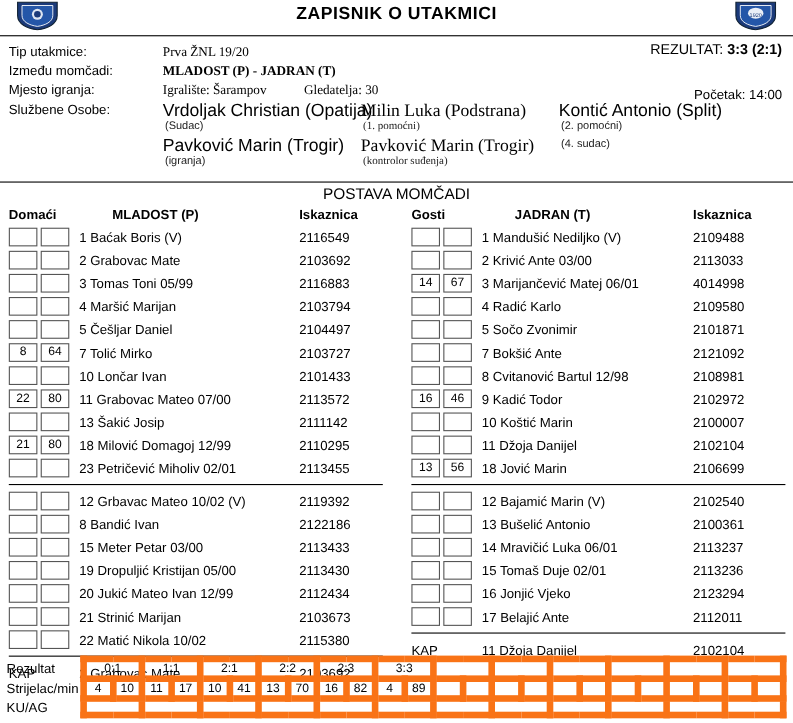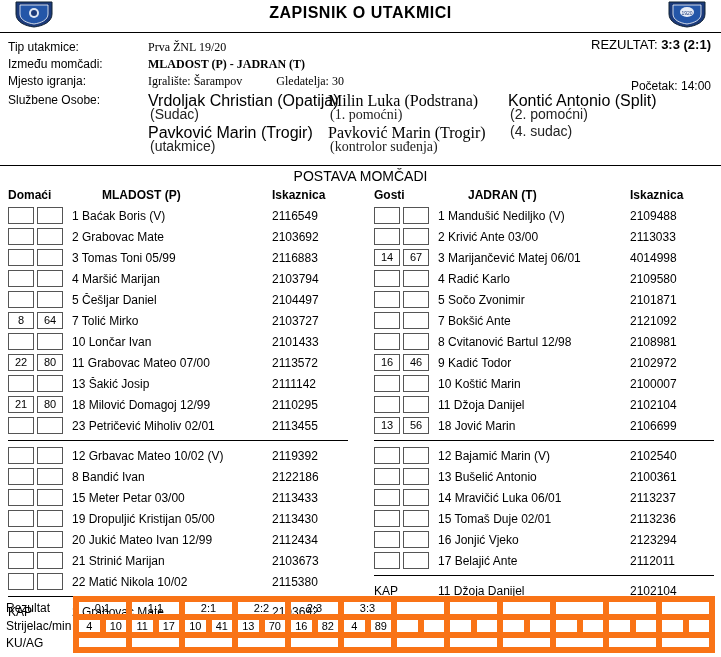"(Sudac)" .off-role { font-size: 14px -> 10px }
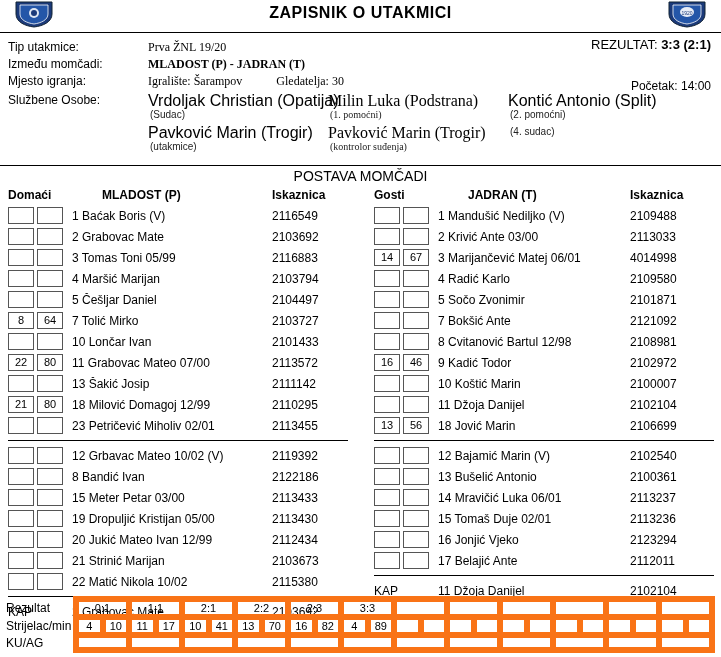"(utakmice)" div.off-role { text: utakmice -> igranja }
